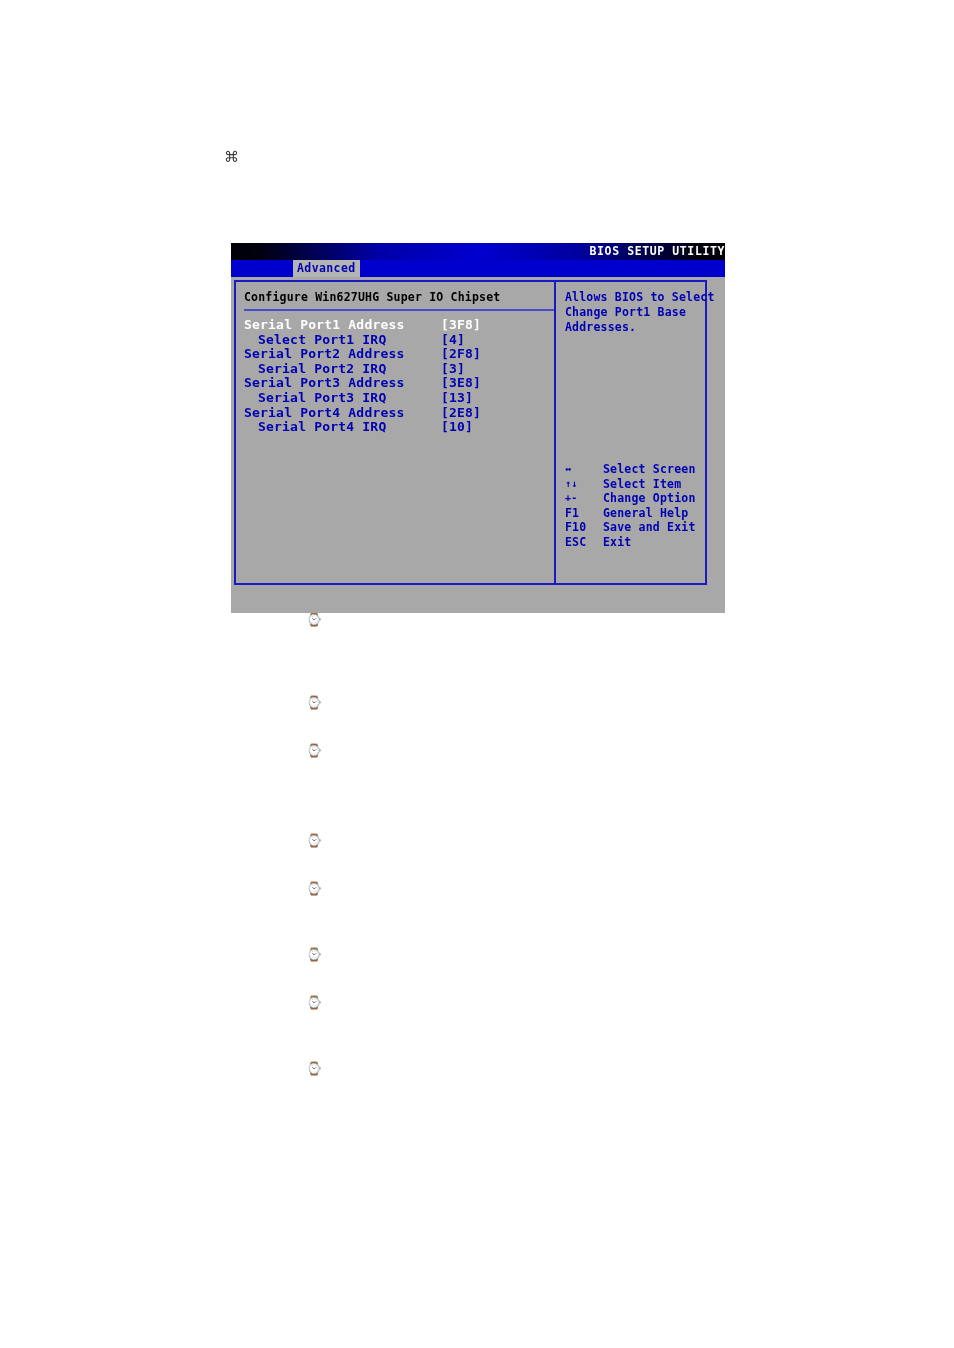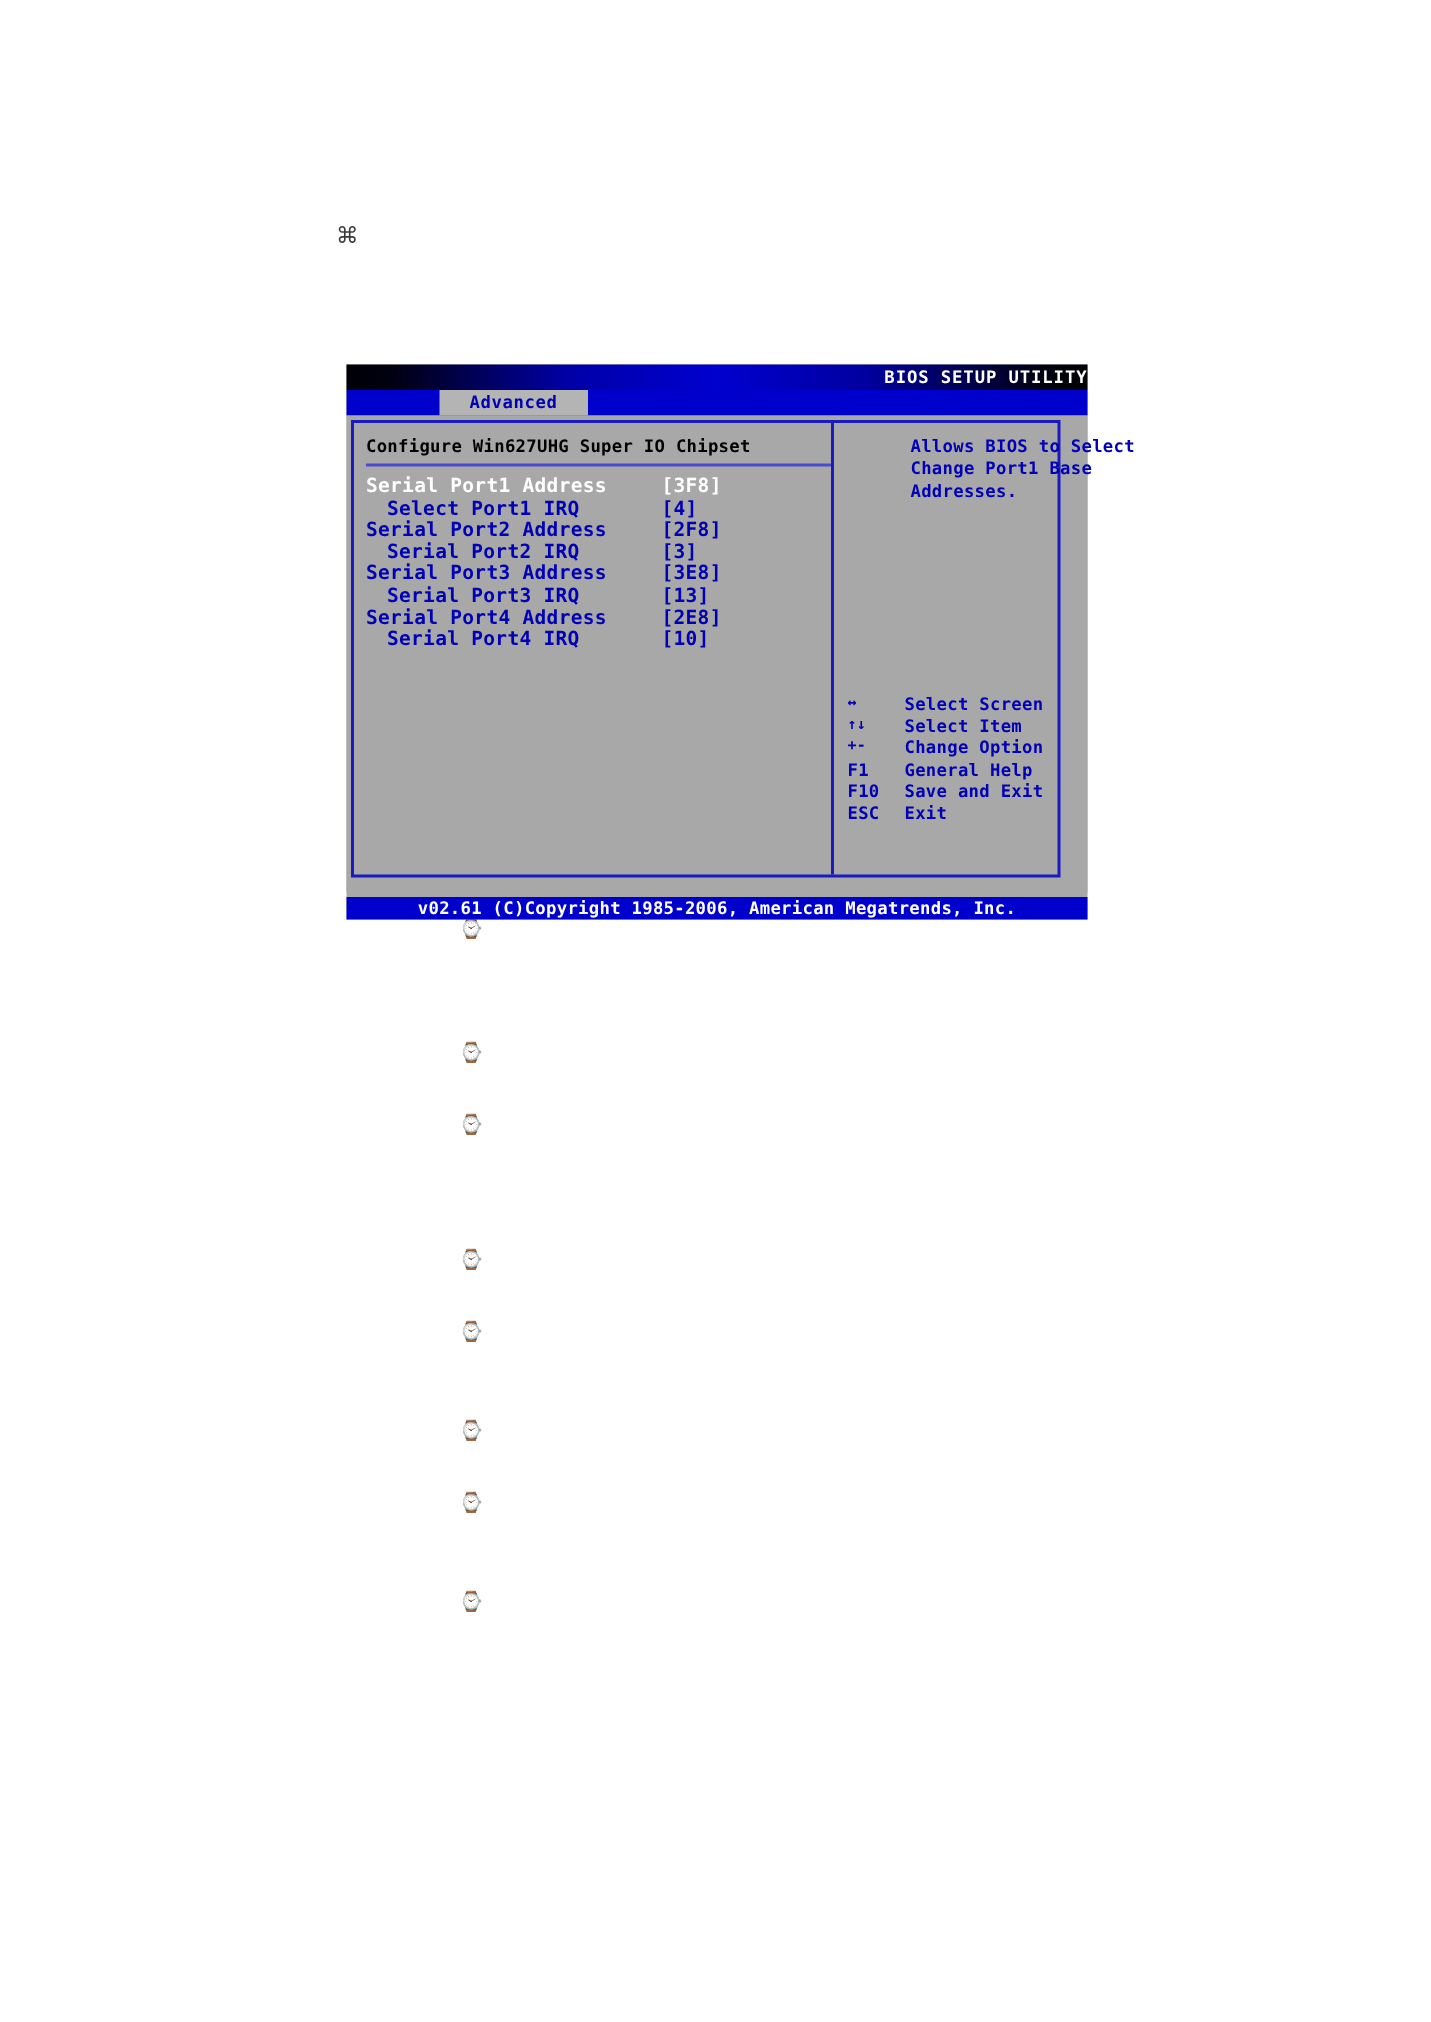"Advanced" #tab-advanced { padding: 0 20px -> 0 4px }
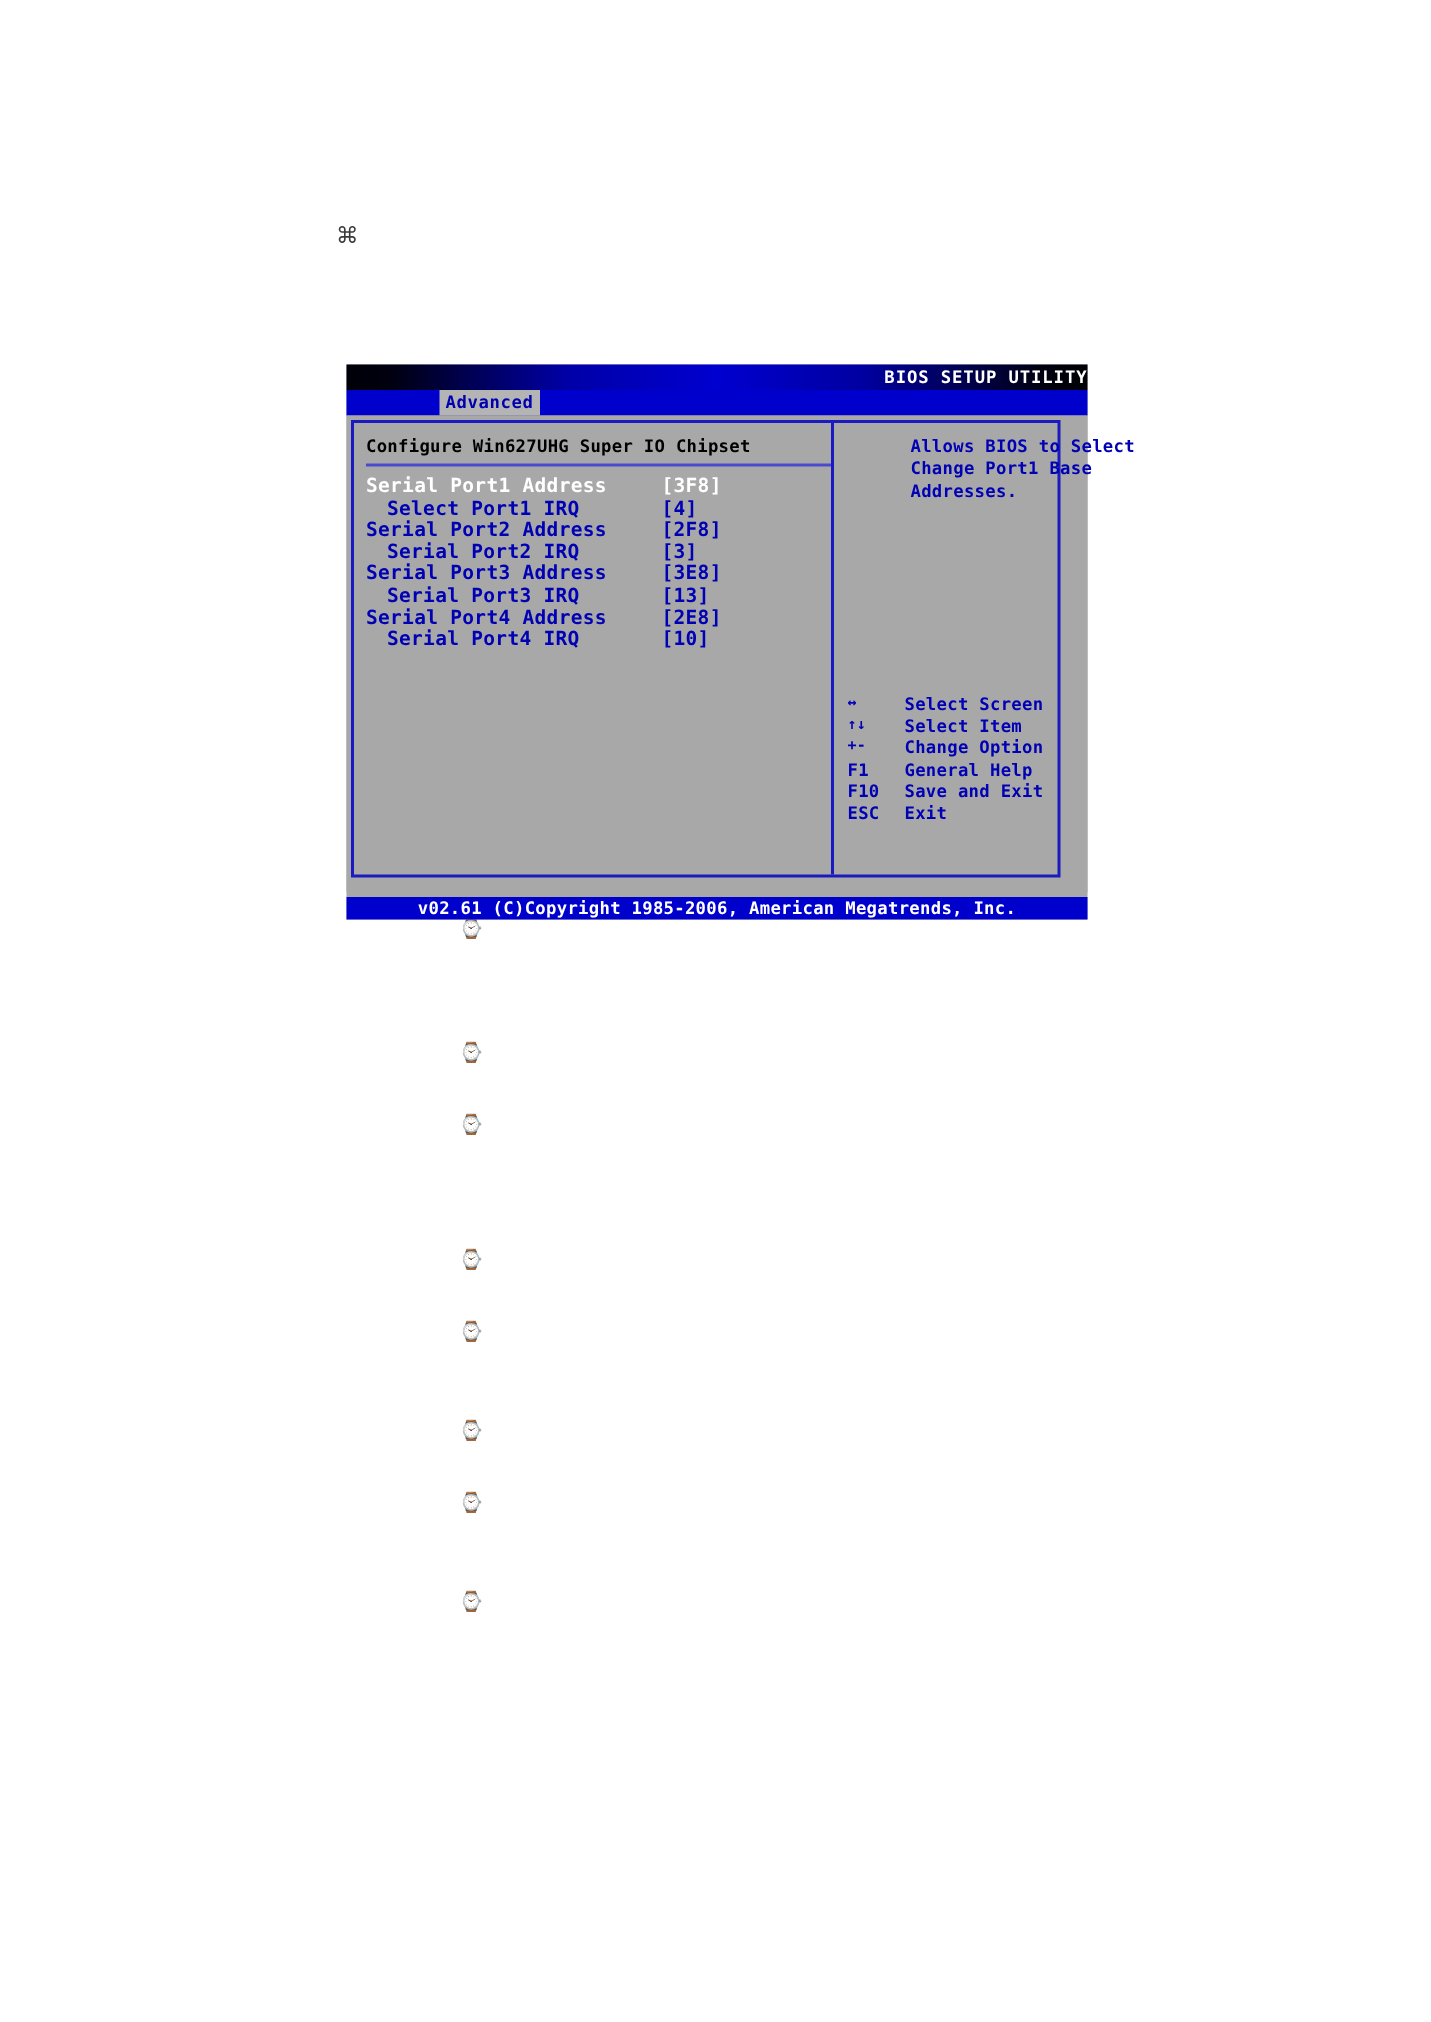"Allows BIOS to Select" .help-line { margin-left: 42px -> none }
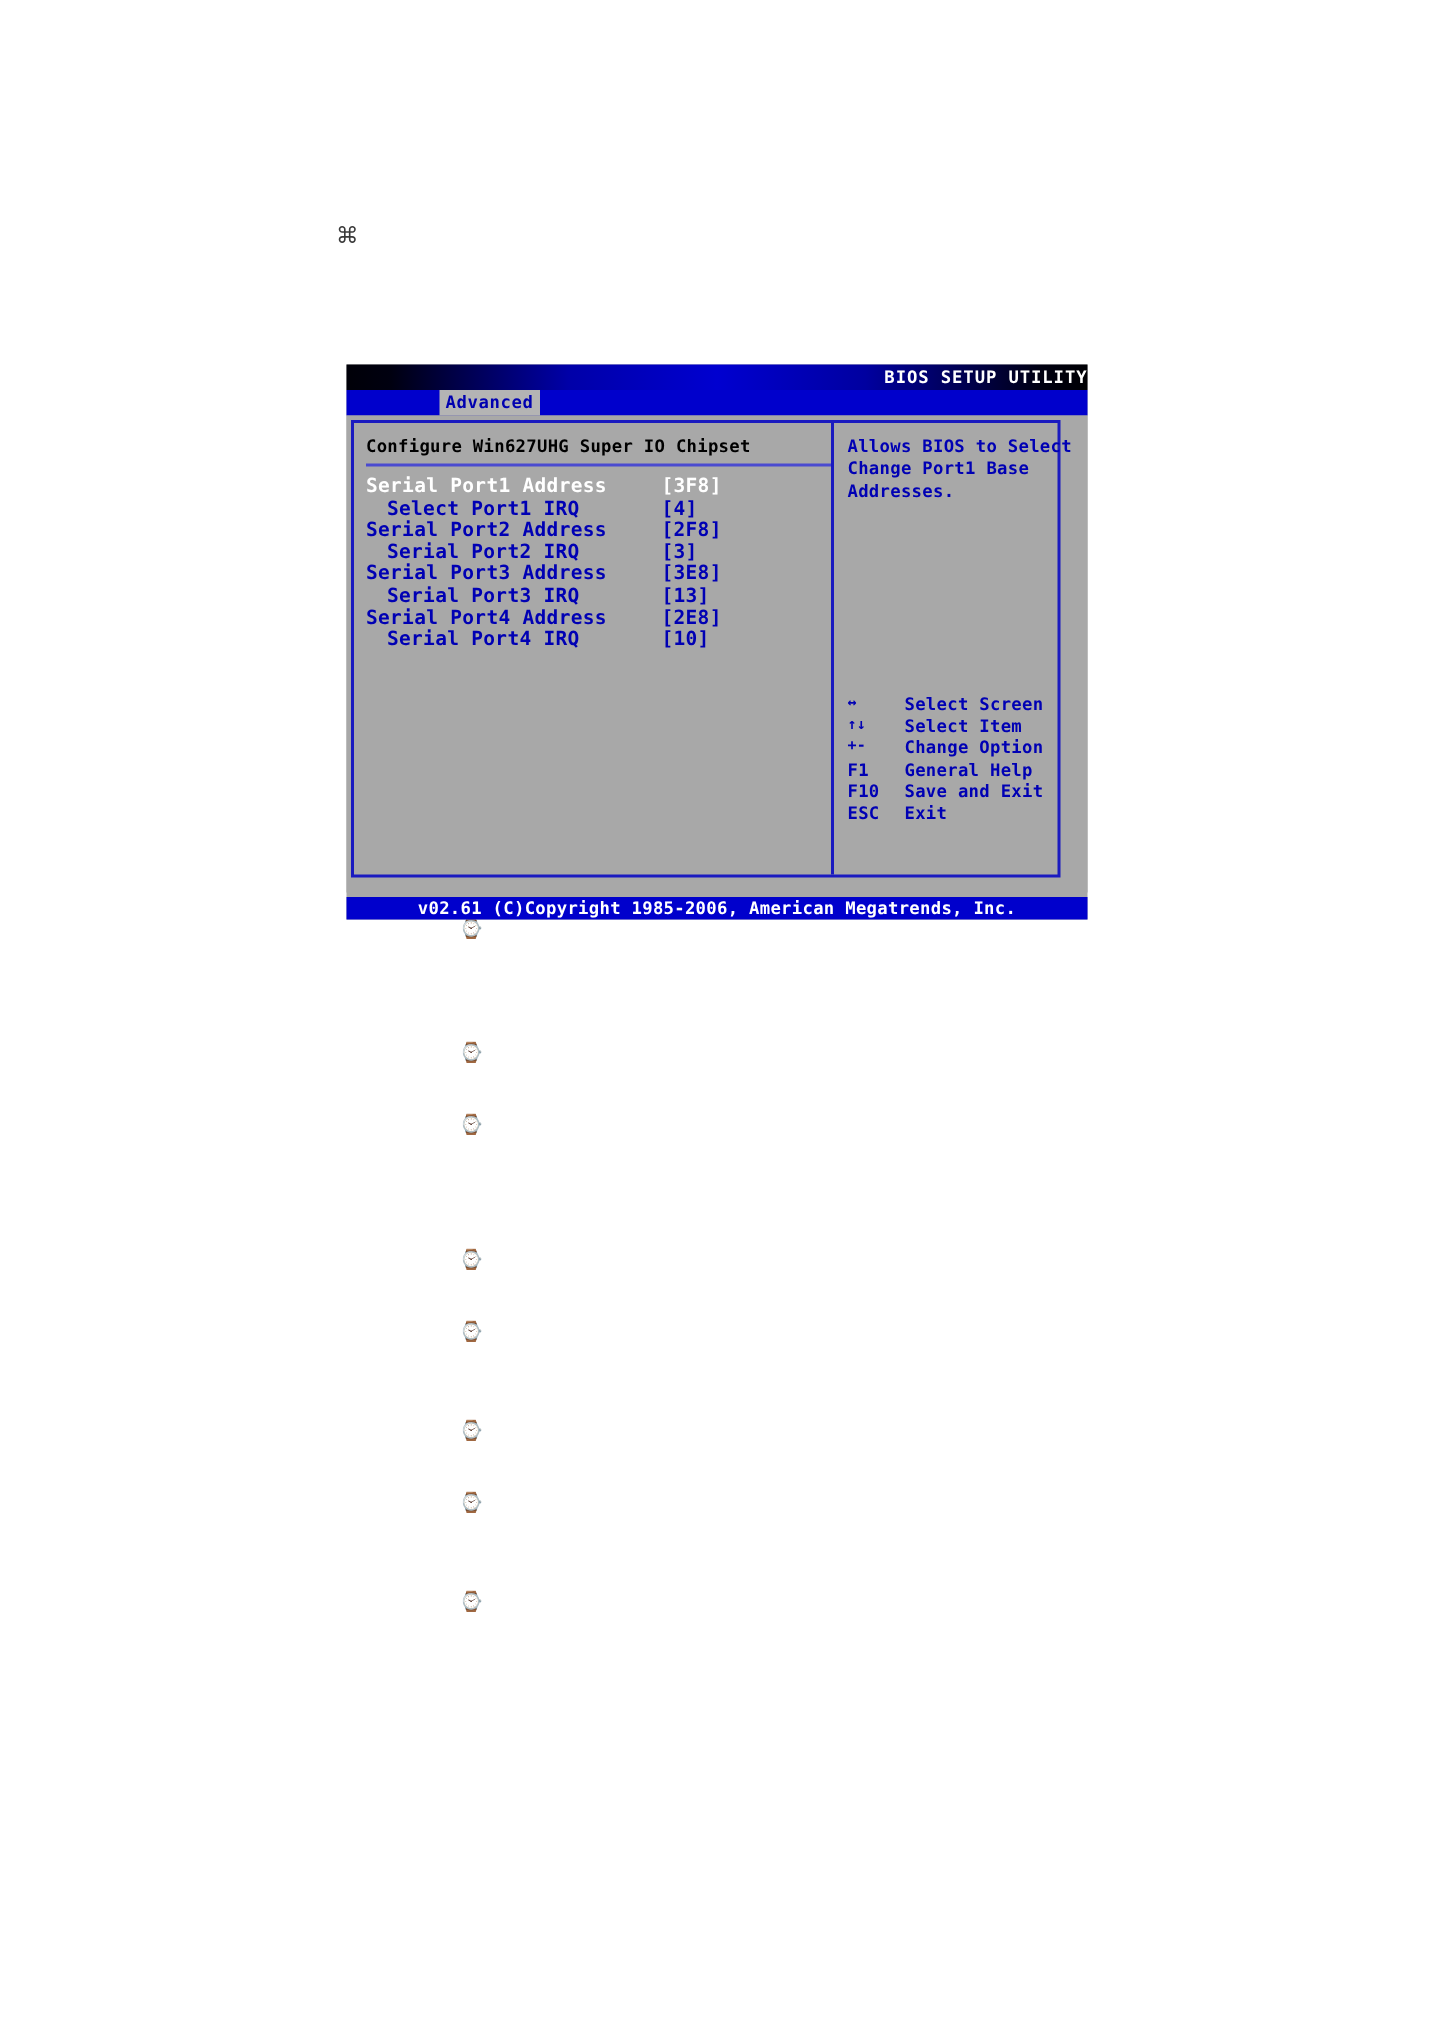"v02.61 (C)Copyright 1985-2006, American" div { html: <div> <div>v02.61 (C)Copyright 1985-2006, American Megatrends, Inc.</div> </div> -> none }
